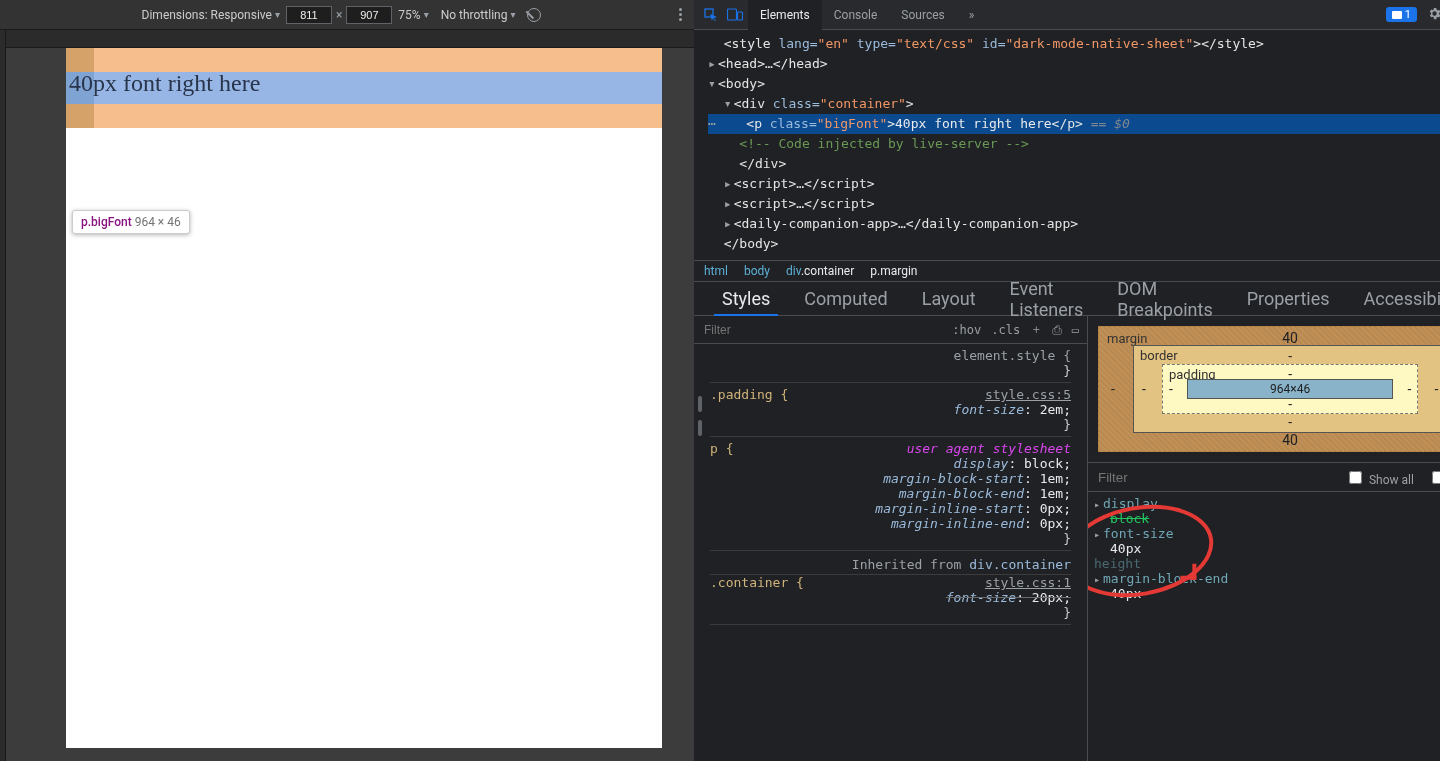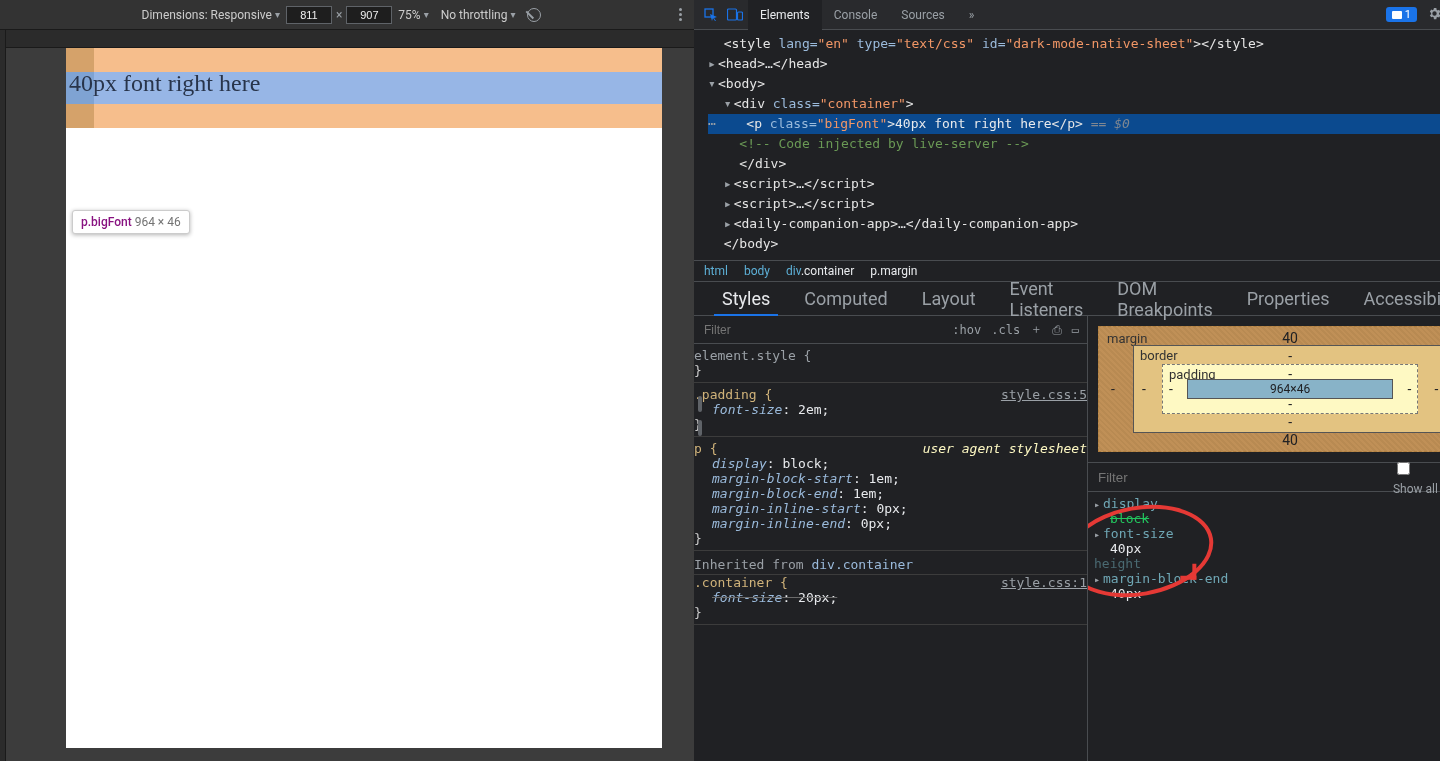"element.style {" .rules { padding: 4px 0 -> 4px 16px; text-align: none -> right }
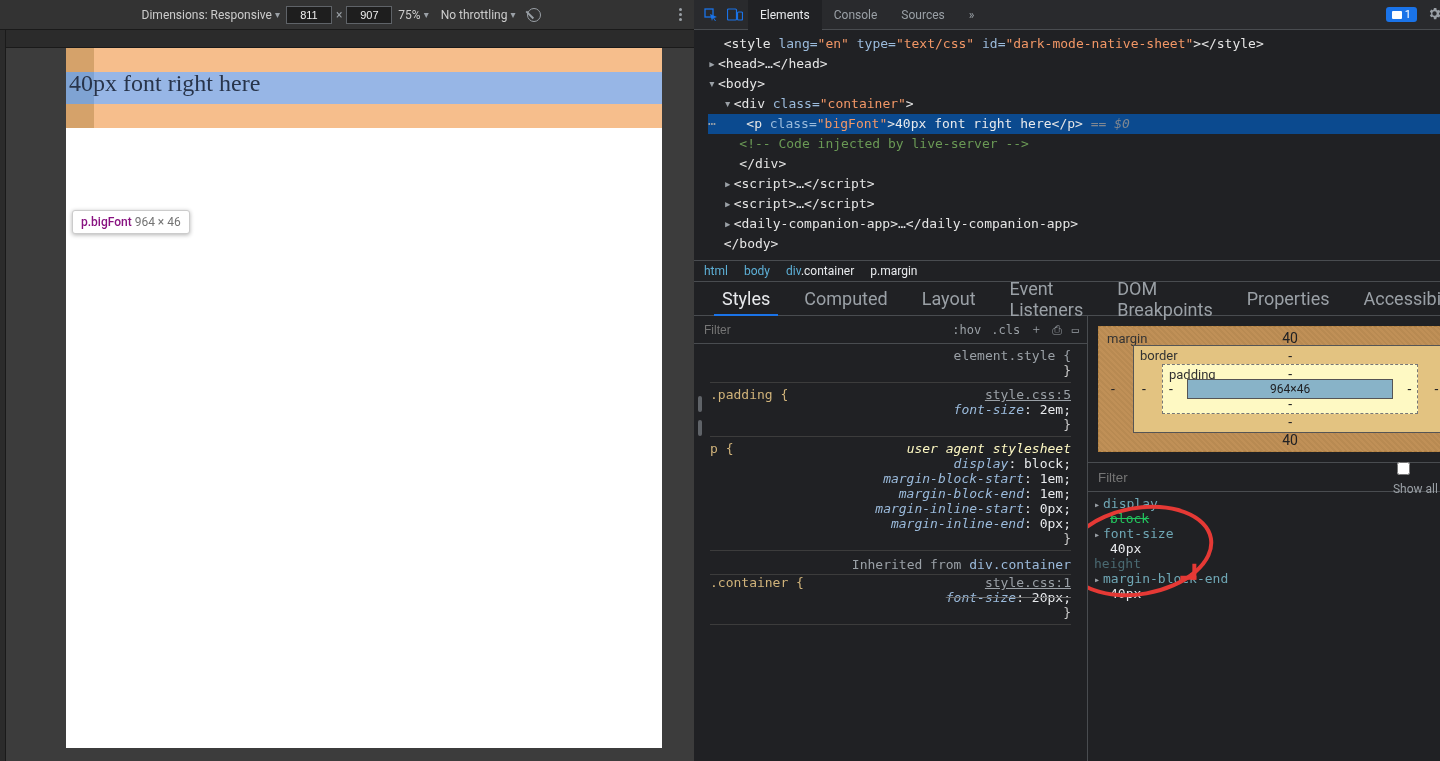"user agent stylesheet" .rule .ua { color: #fef9c3 -> #d946ef }
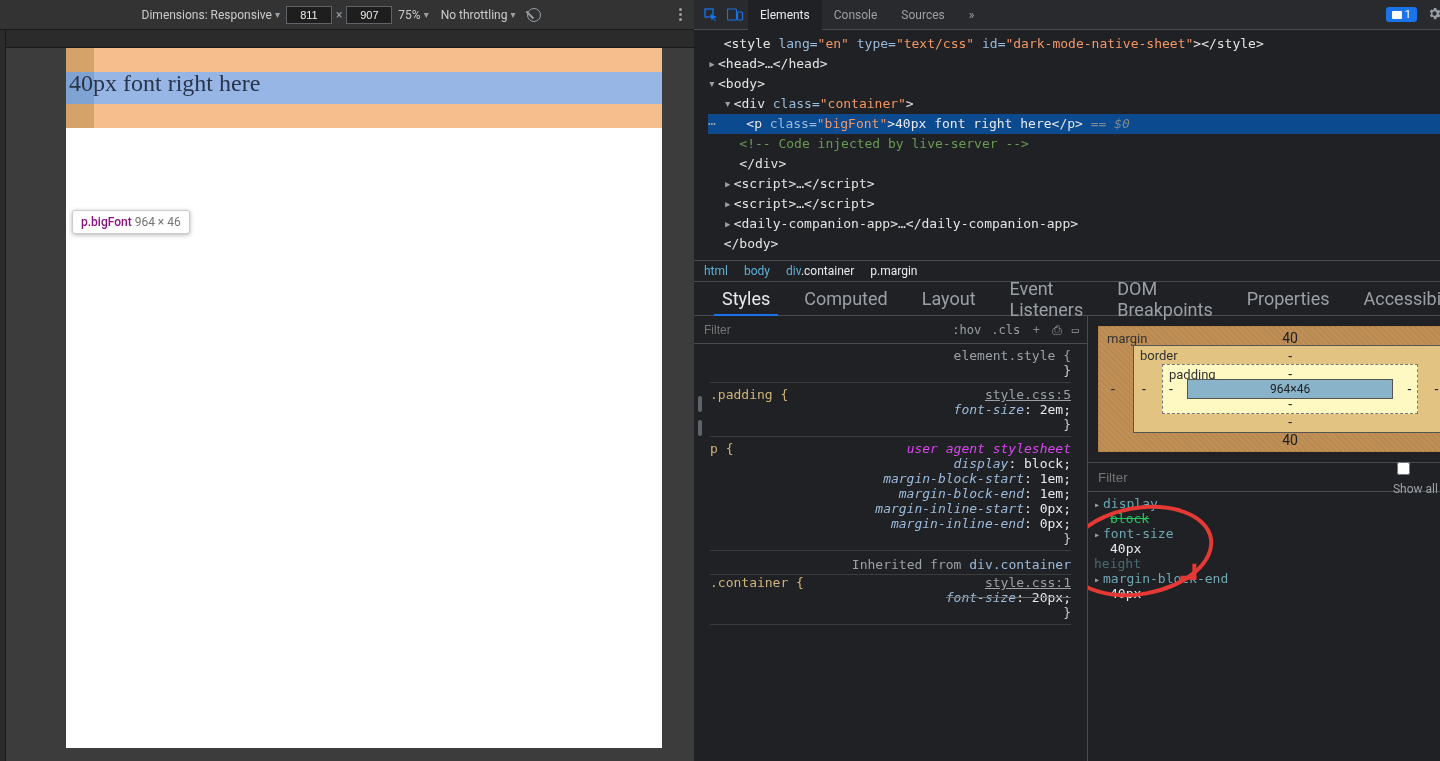"Show all" .computed-filter label { align-items: flex-start -> flex-end; flex-direction: column -> none }
